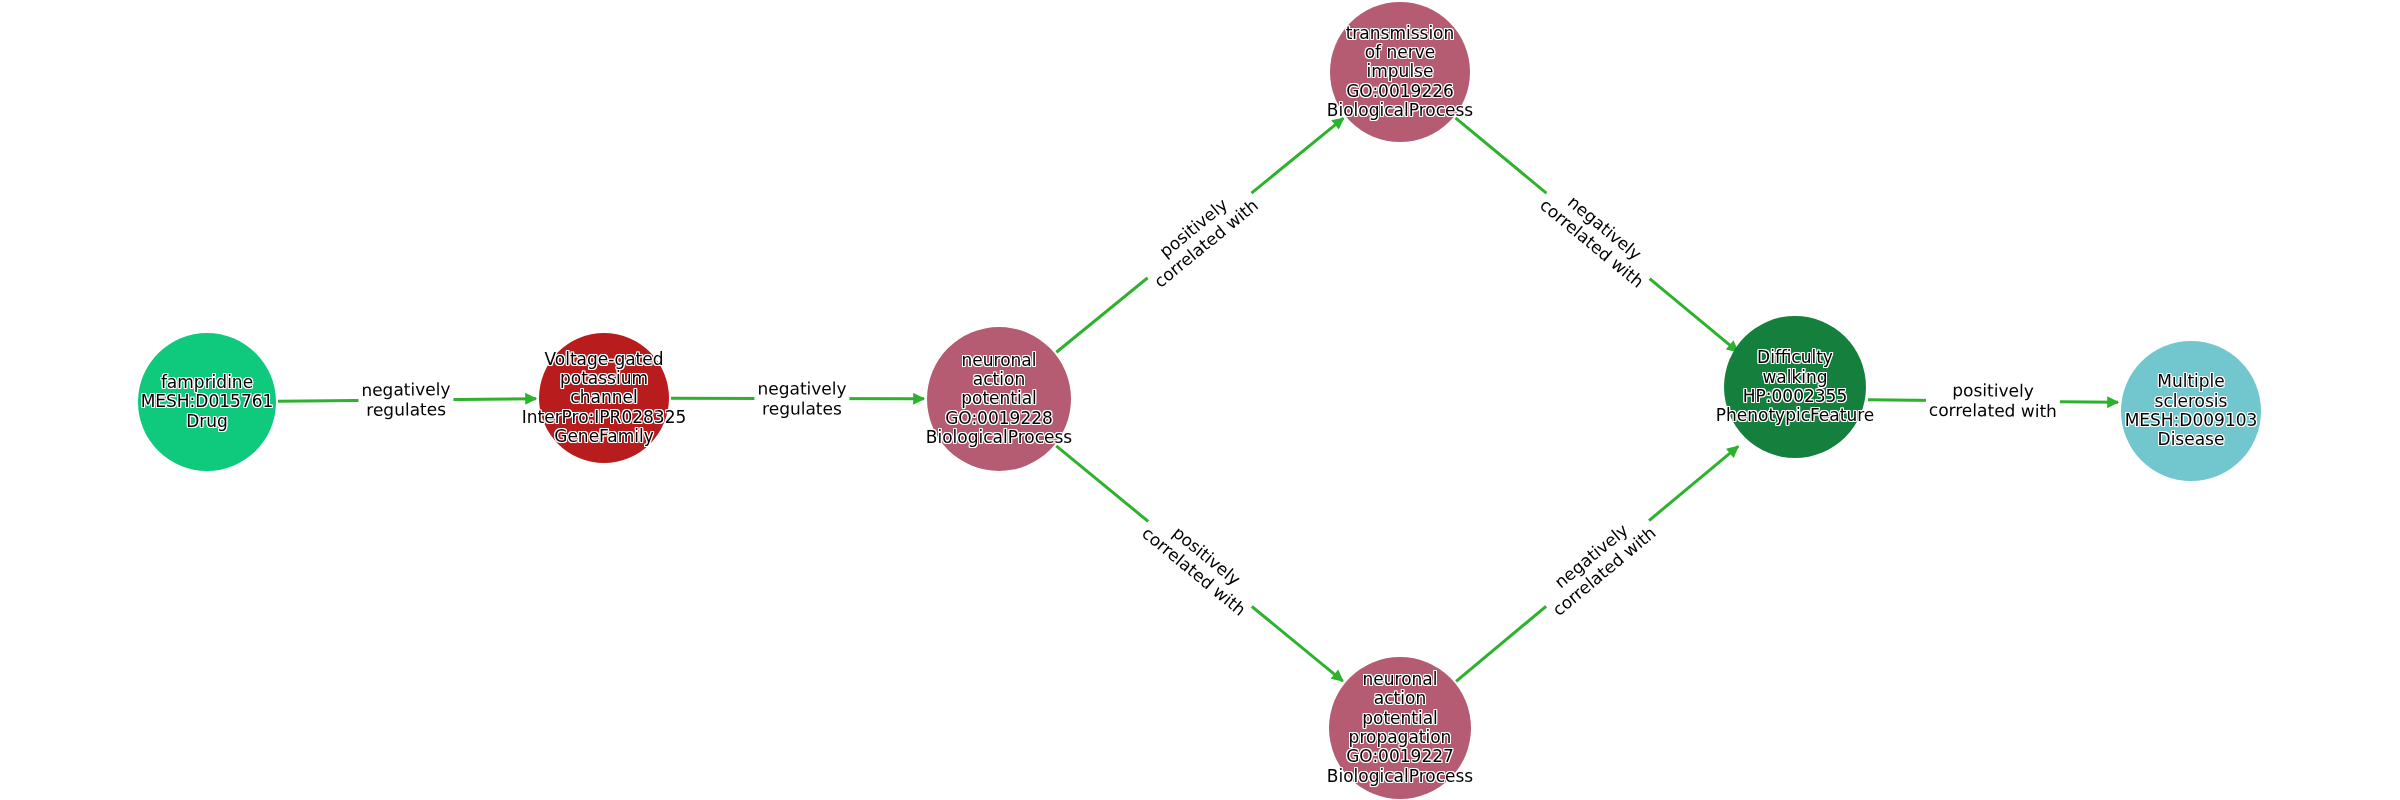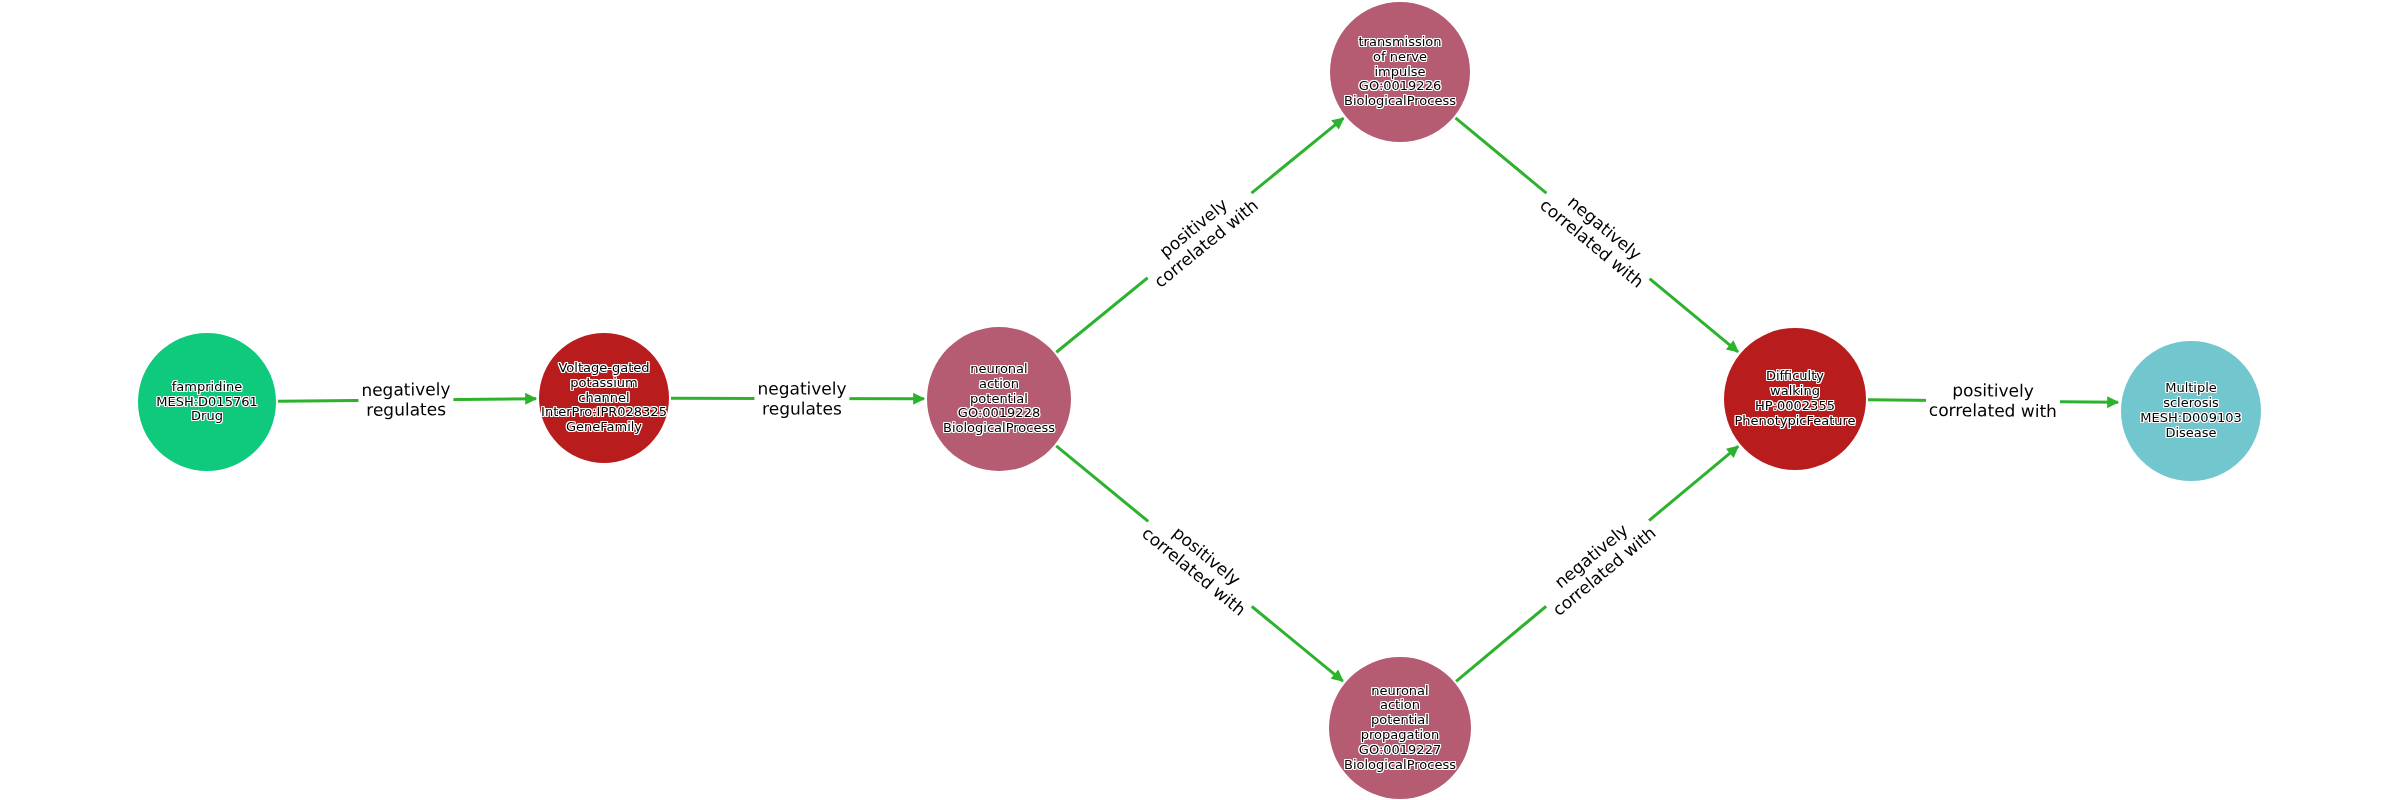"transmission" .node { font-size: 13px -> 17px }
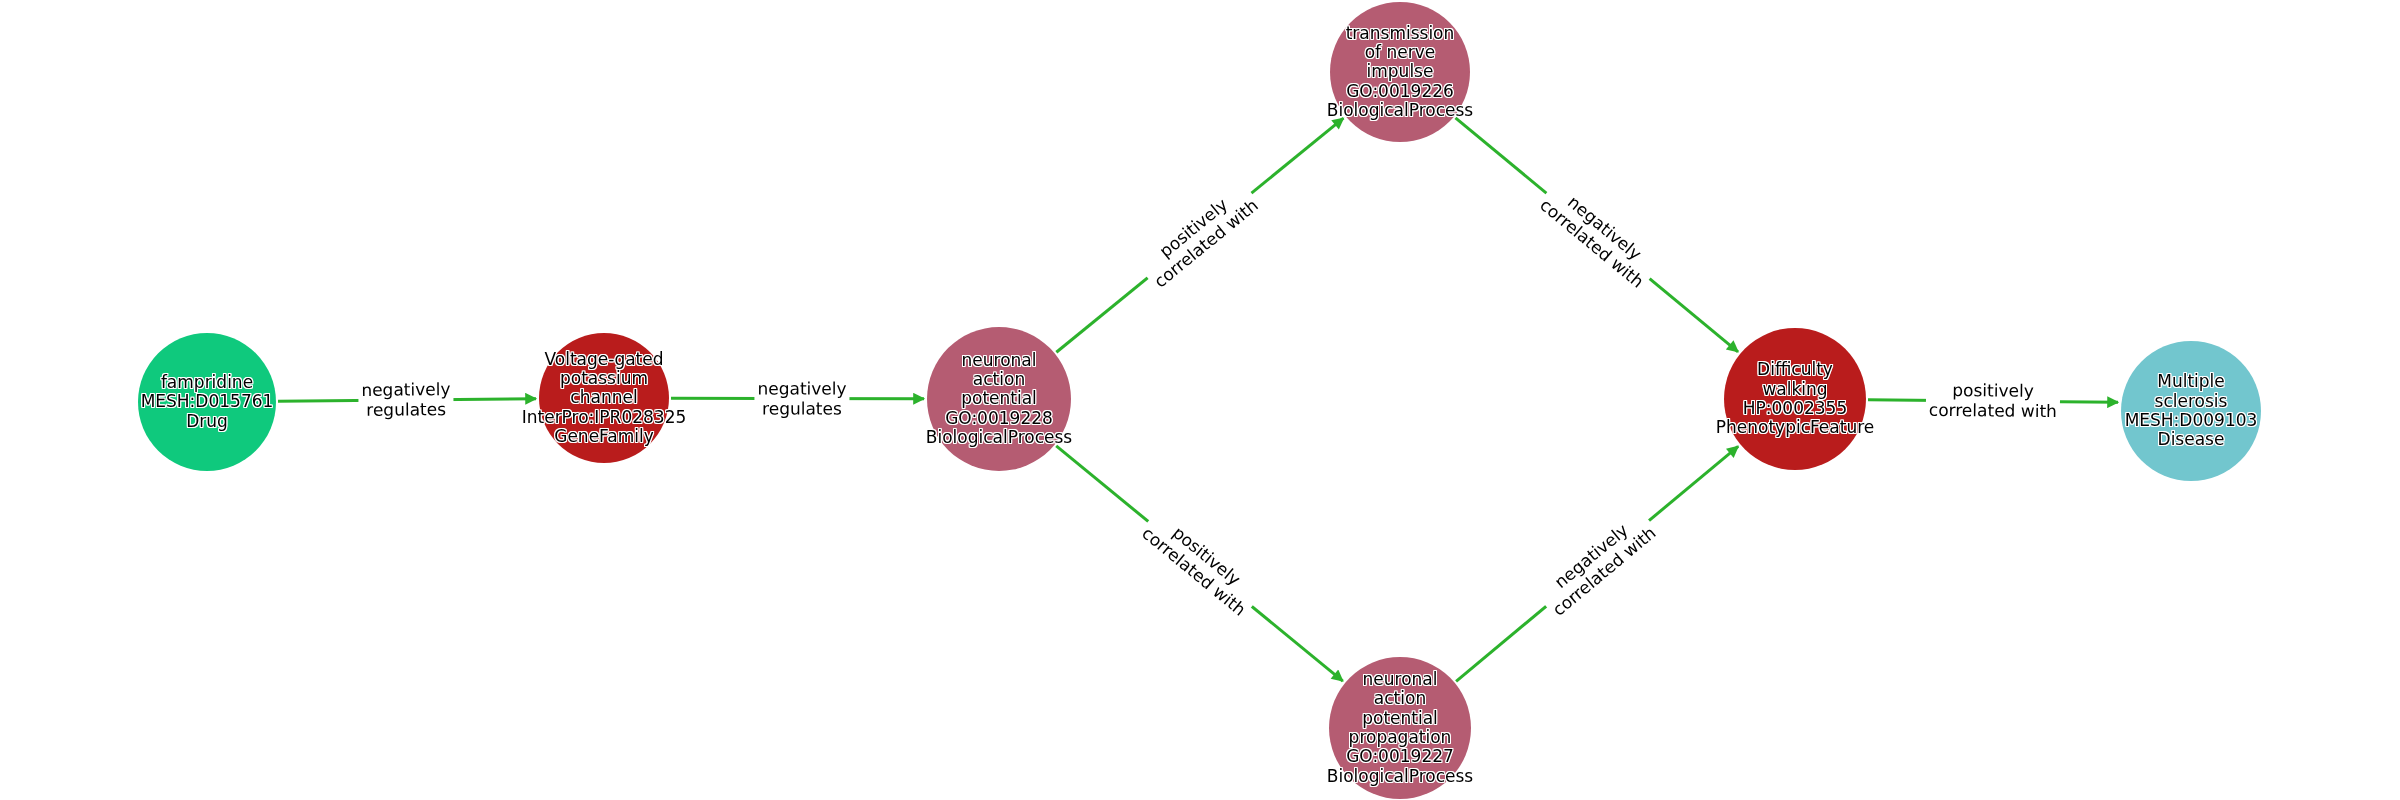"Difficulty" div.node { background: #b91c1c -> #15803d; top: 328px -> 316px }
